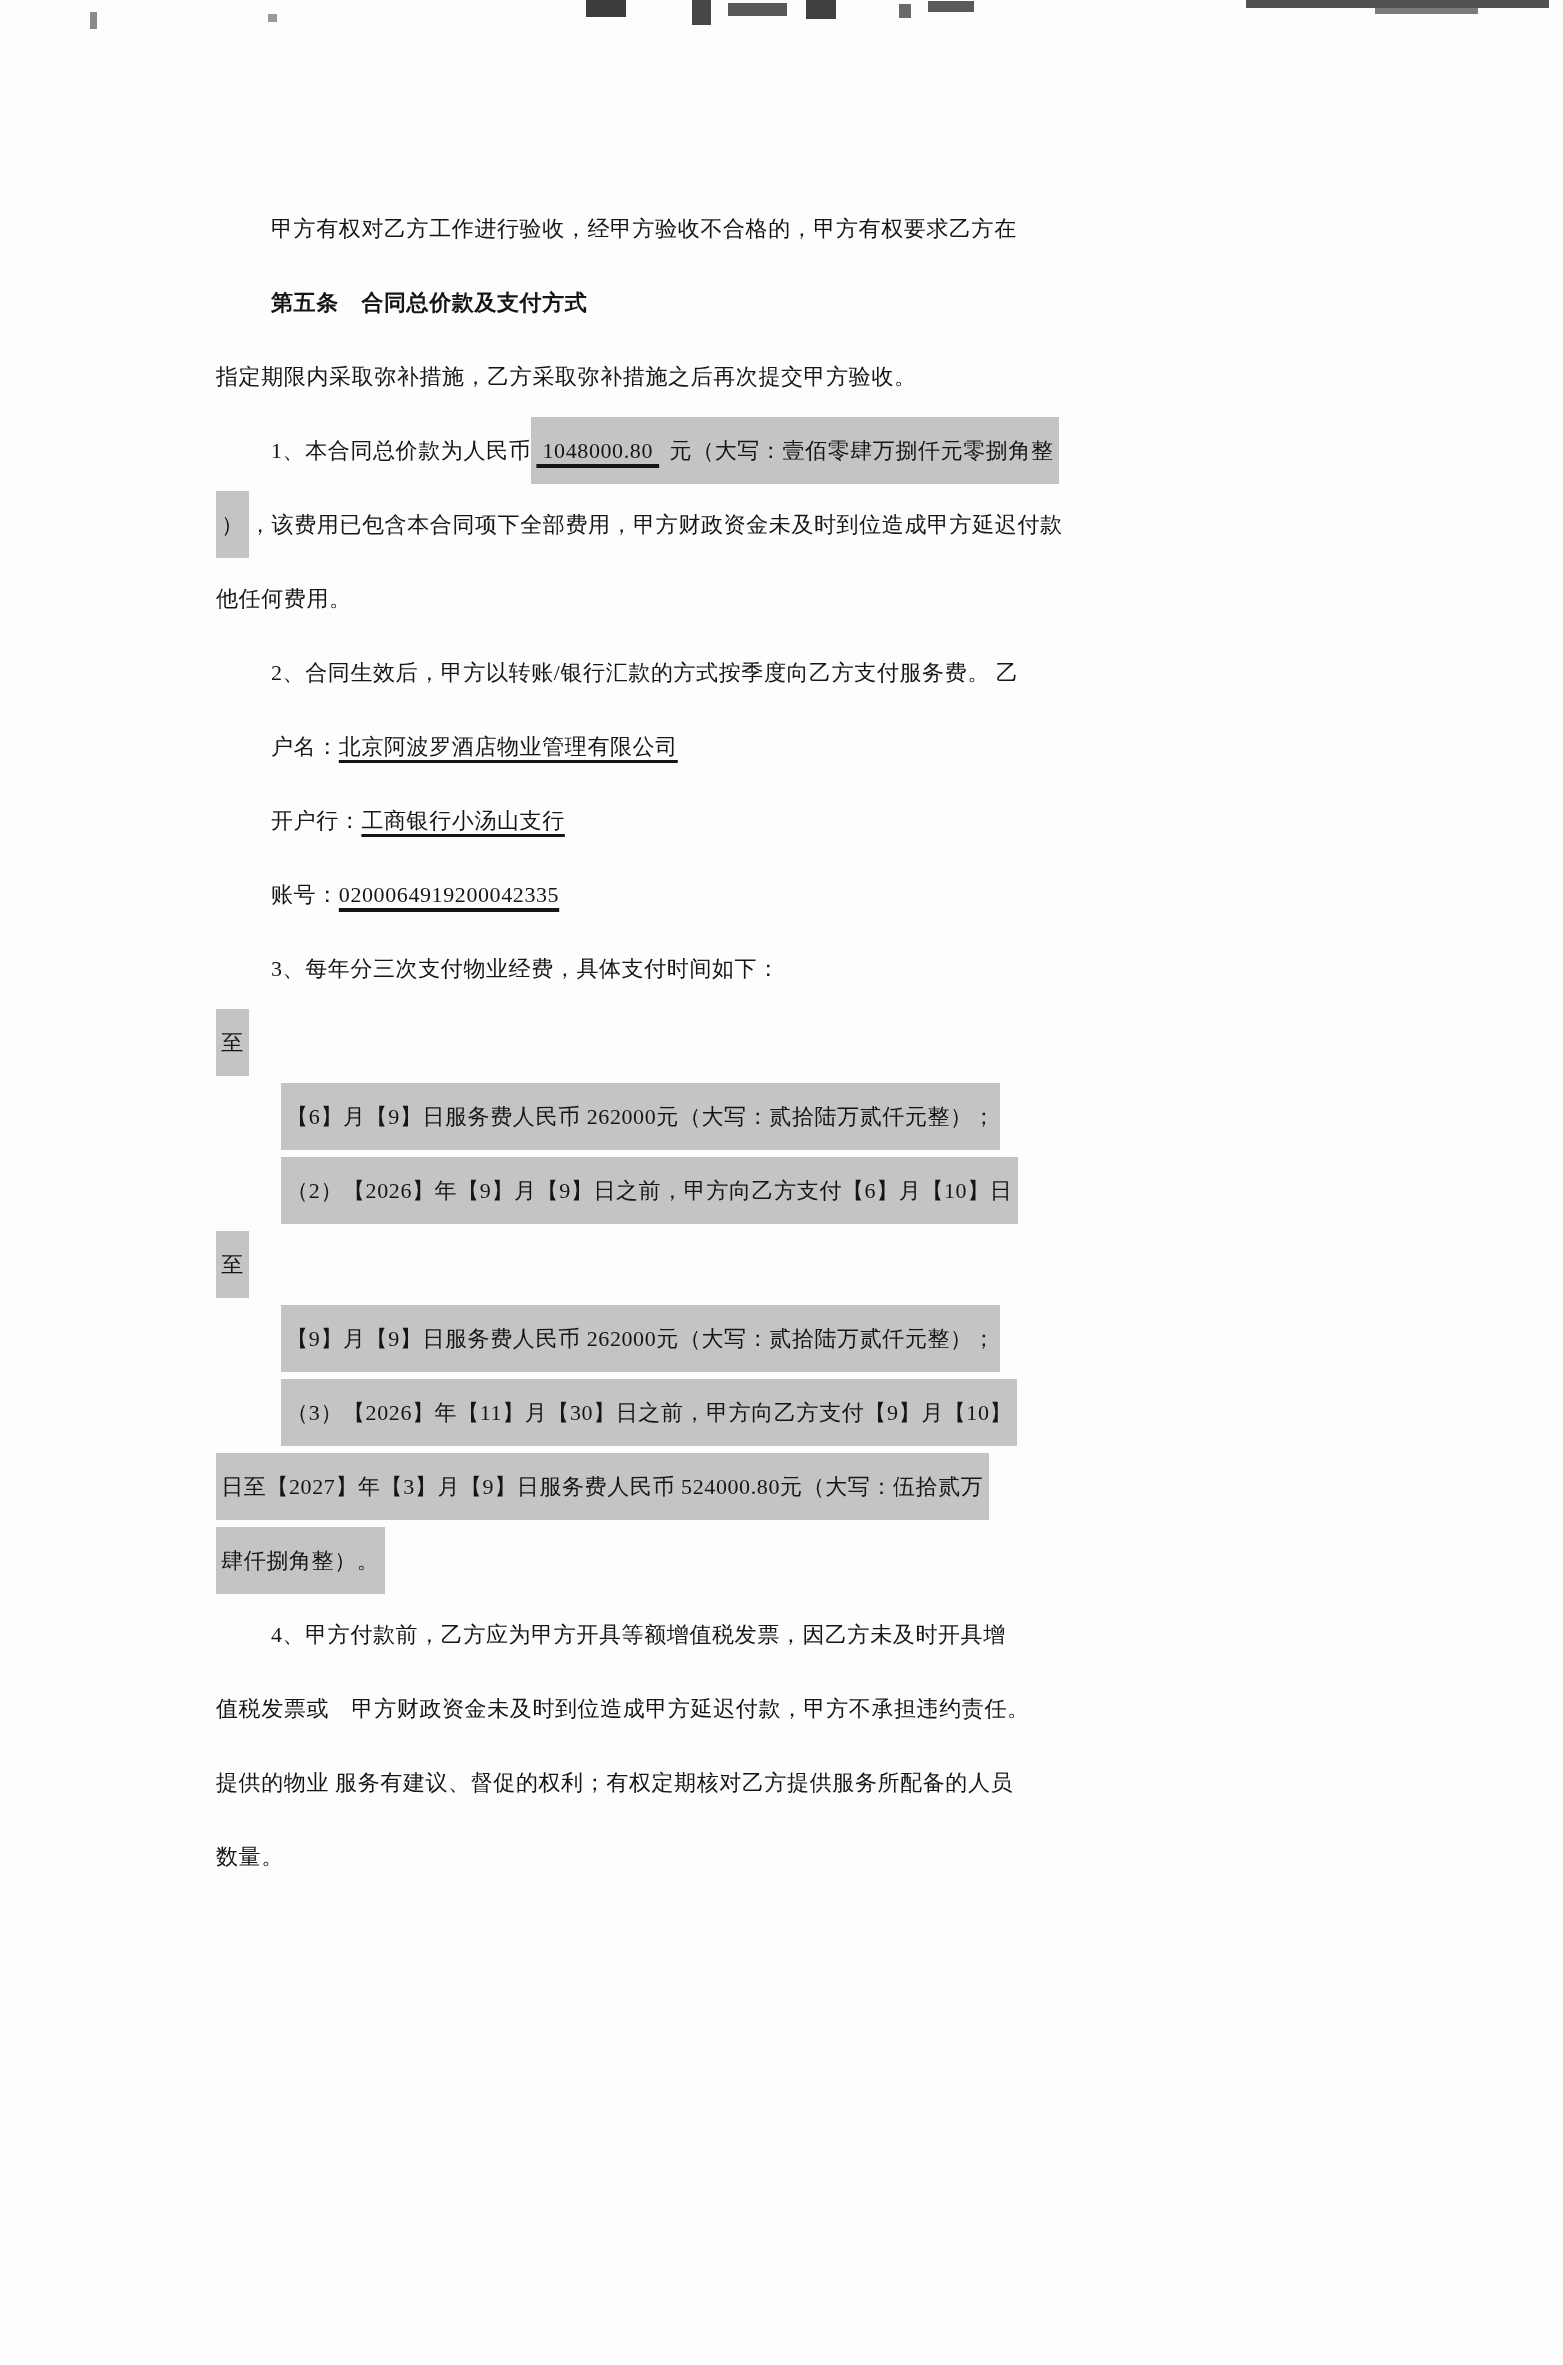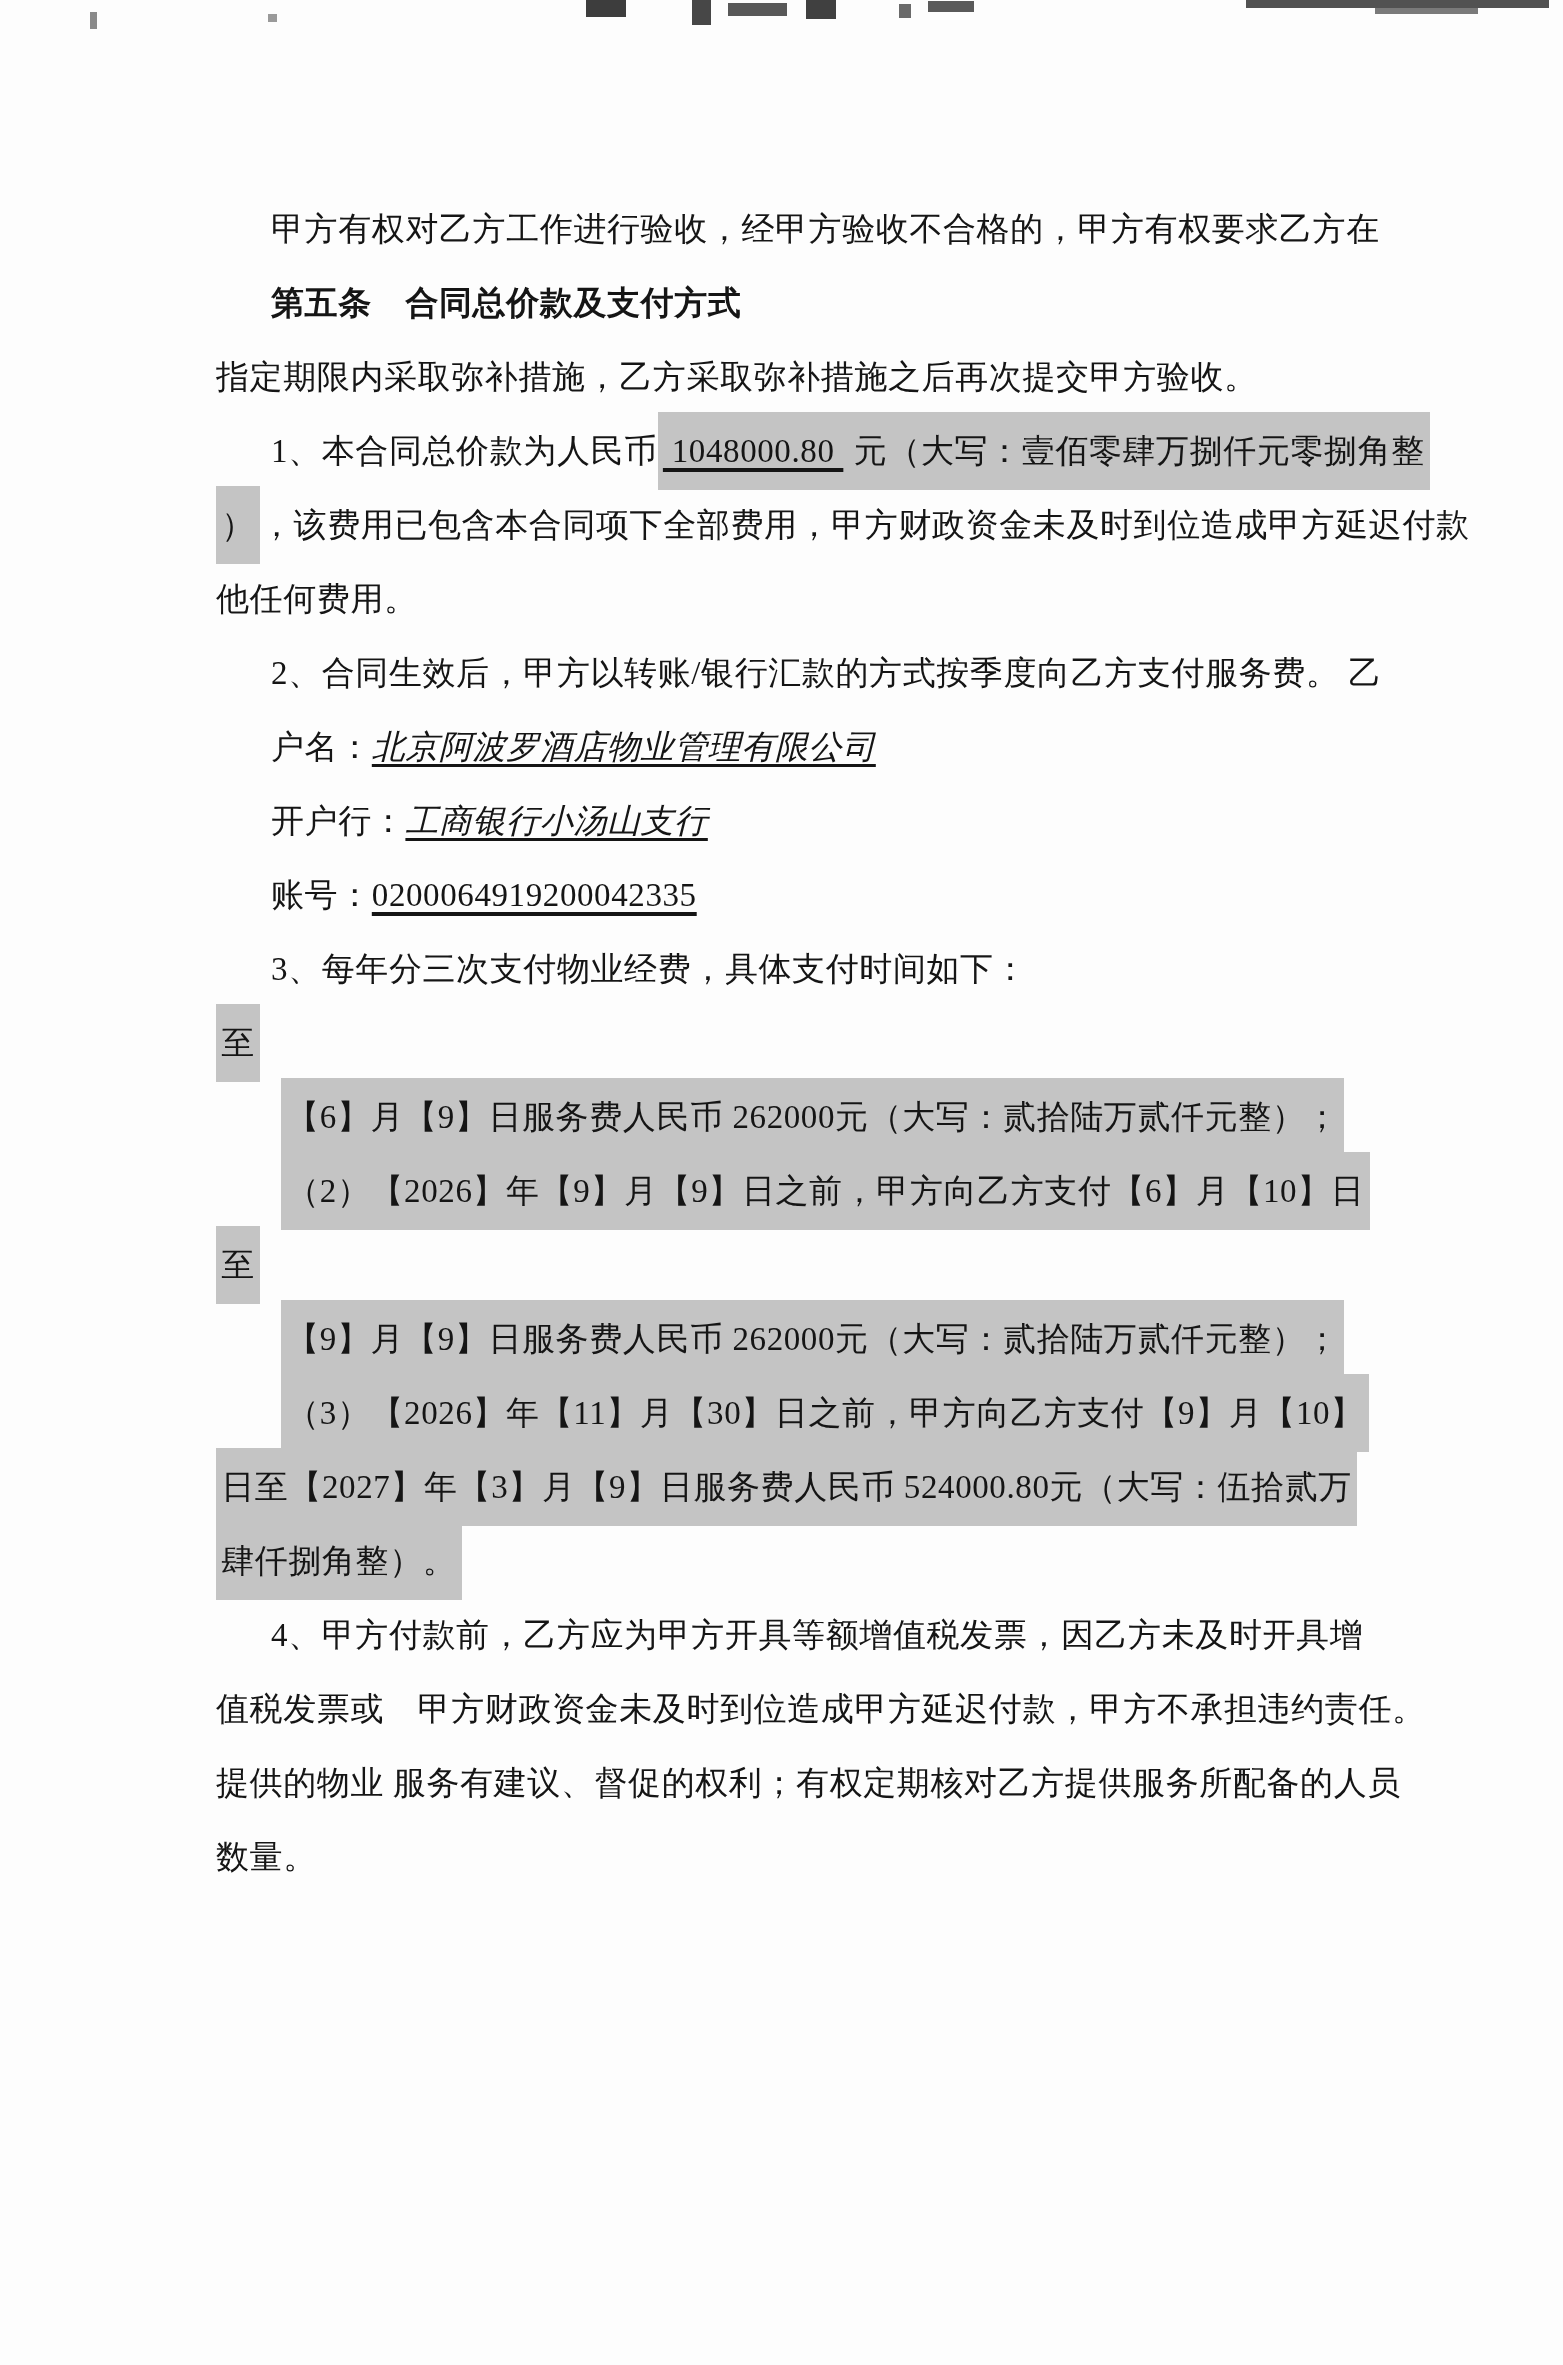"甲方有权对乙方工作进行验收，经甲方验收不合格的，甲方有权要求乙方在" .line { font-size: 33px -> 22px }
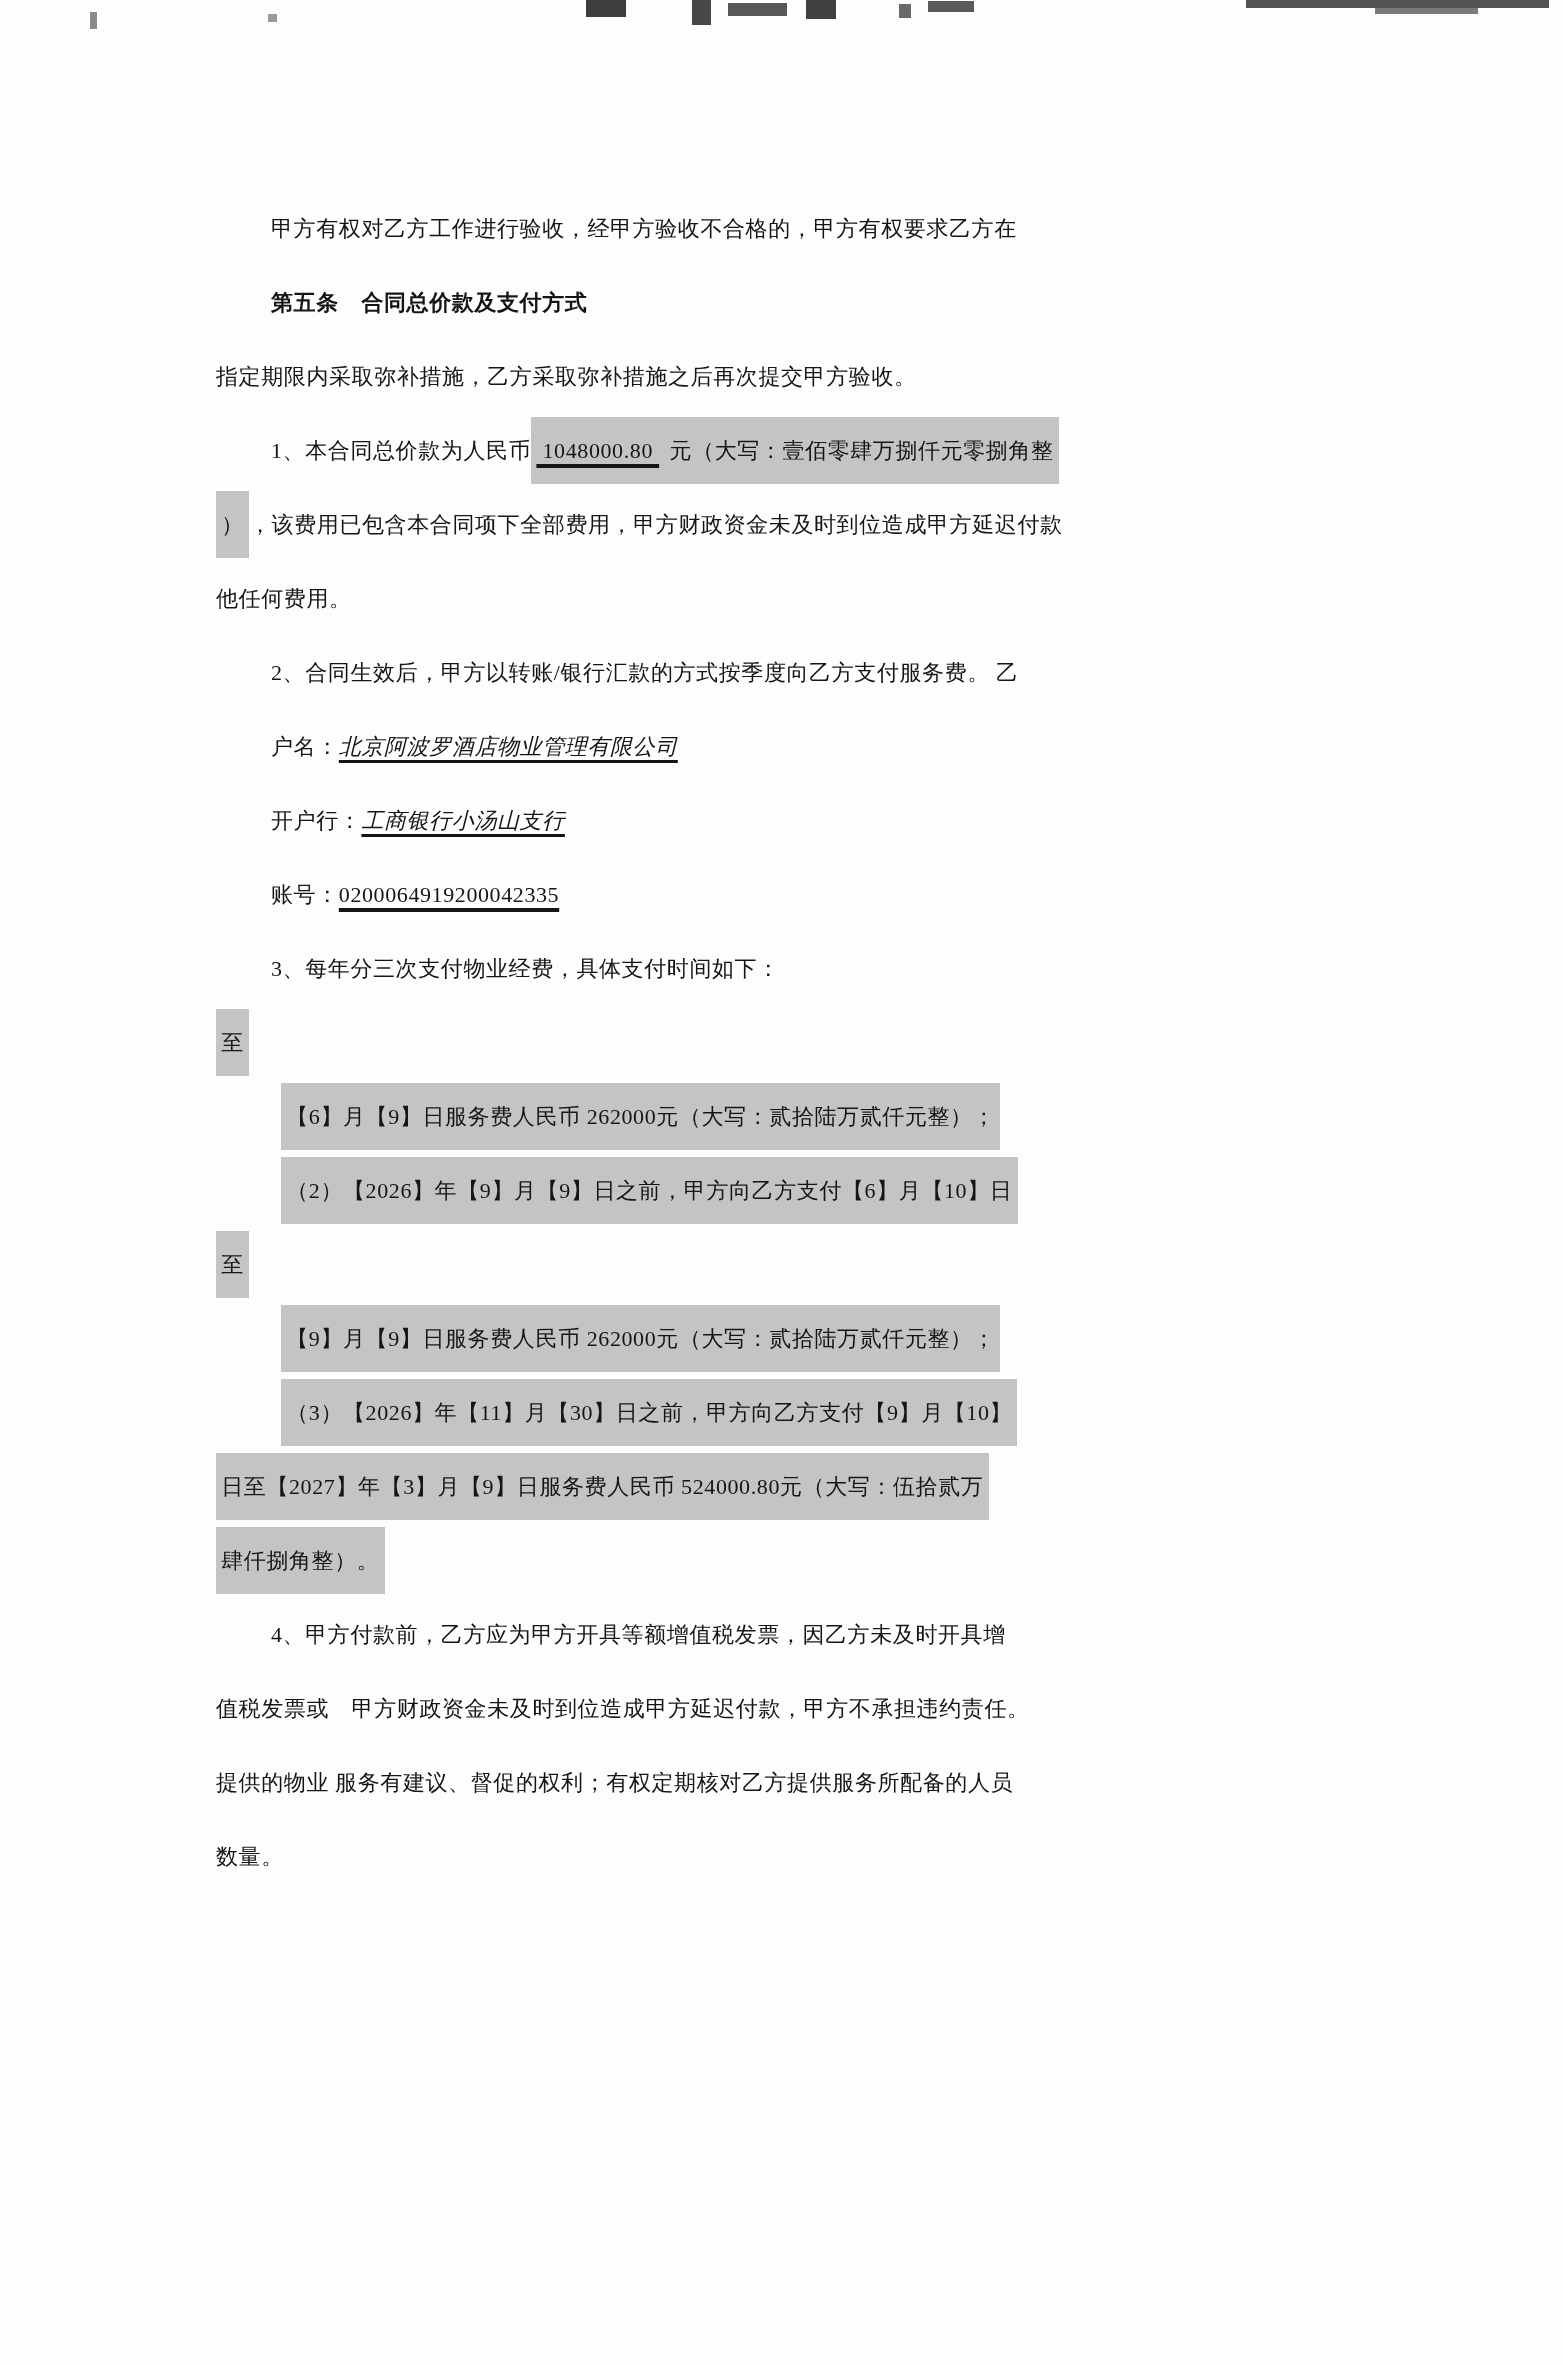"北京阿波罗酒店物业管理有限公司" .u-thin { font-style: italic -> none }
